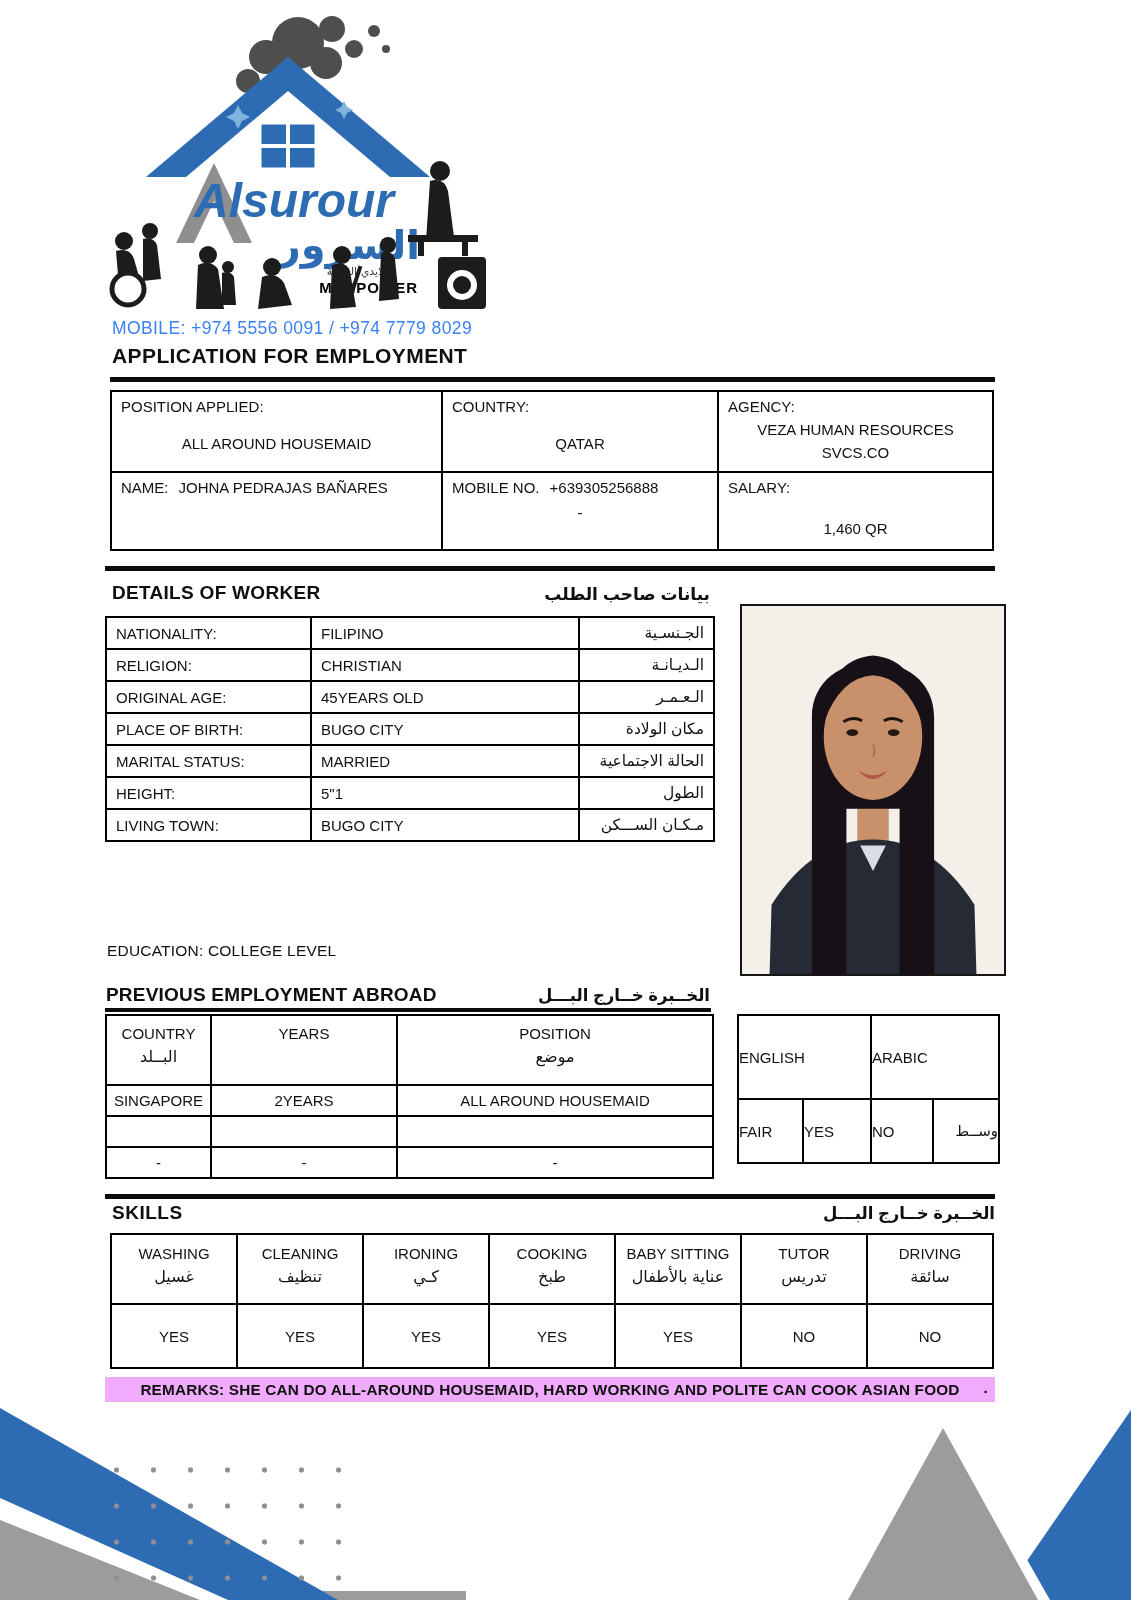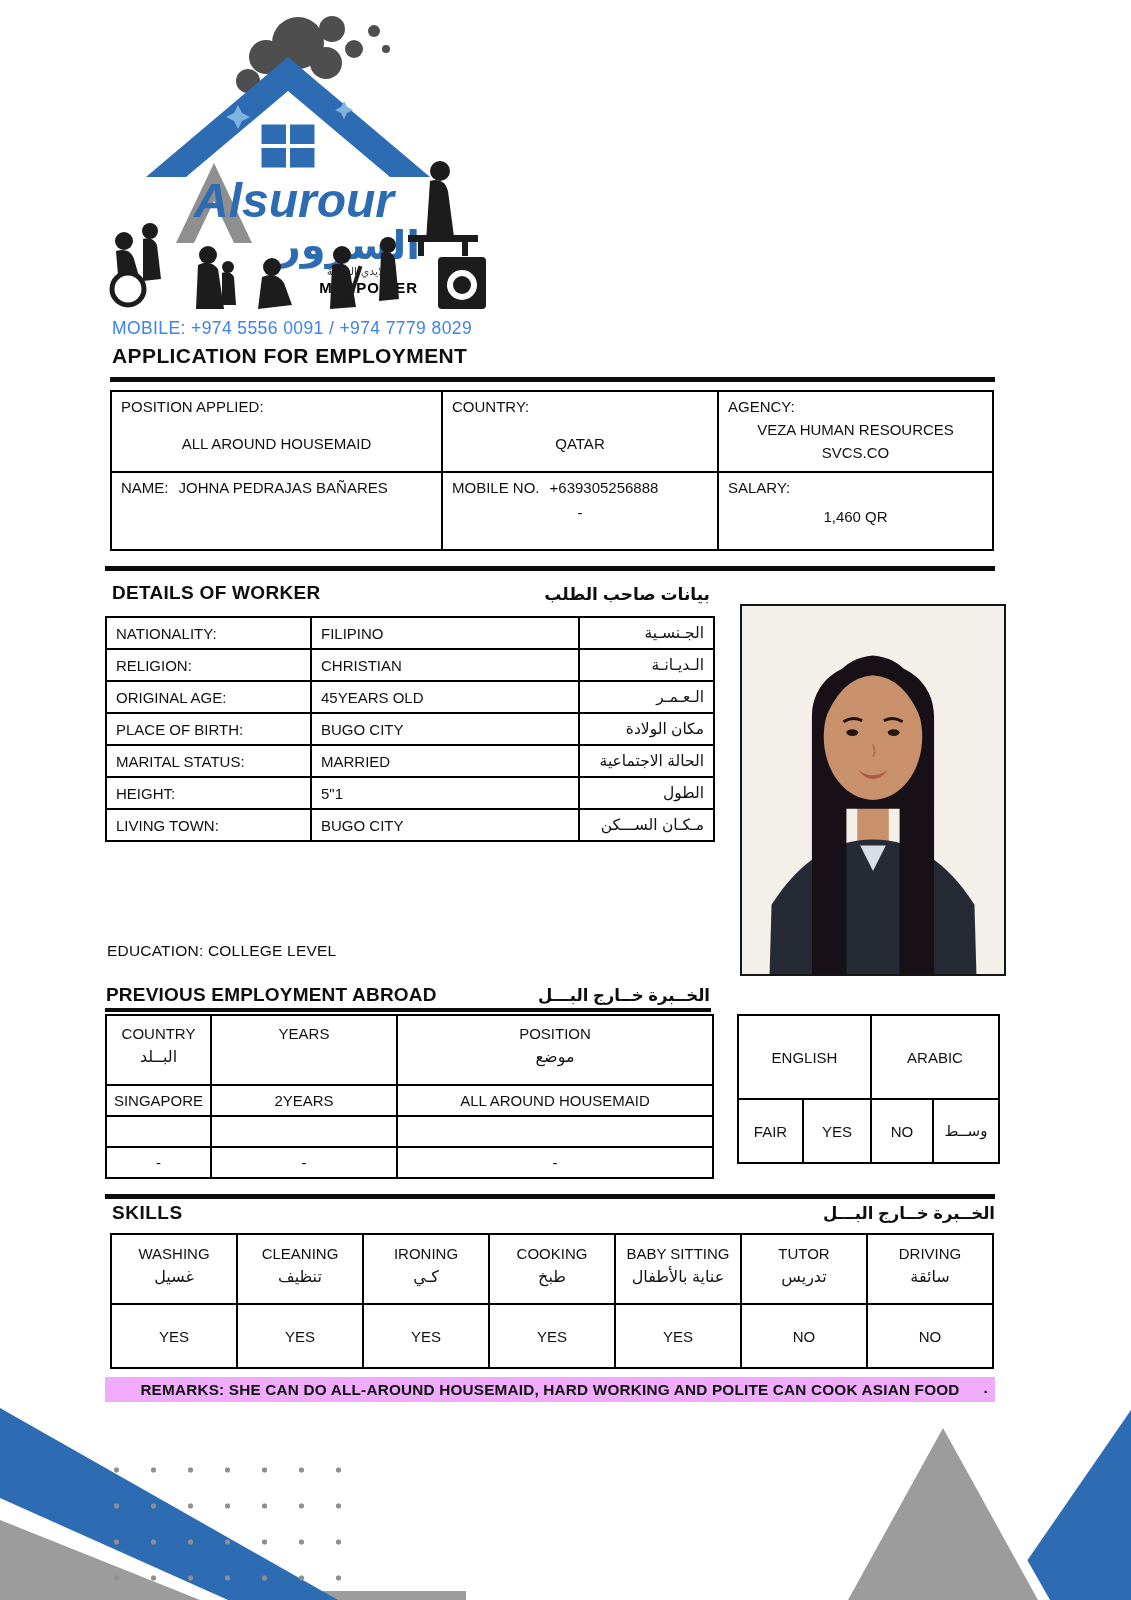"1,460 QR" .mt12 { margin-top: 12px -> 24px }
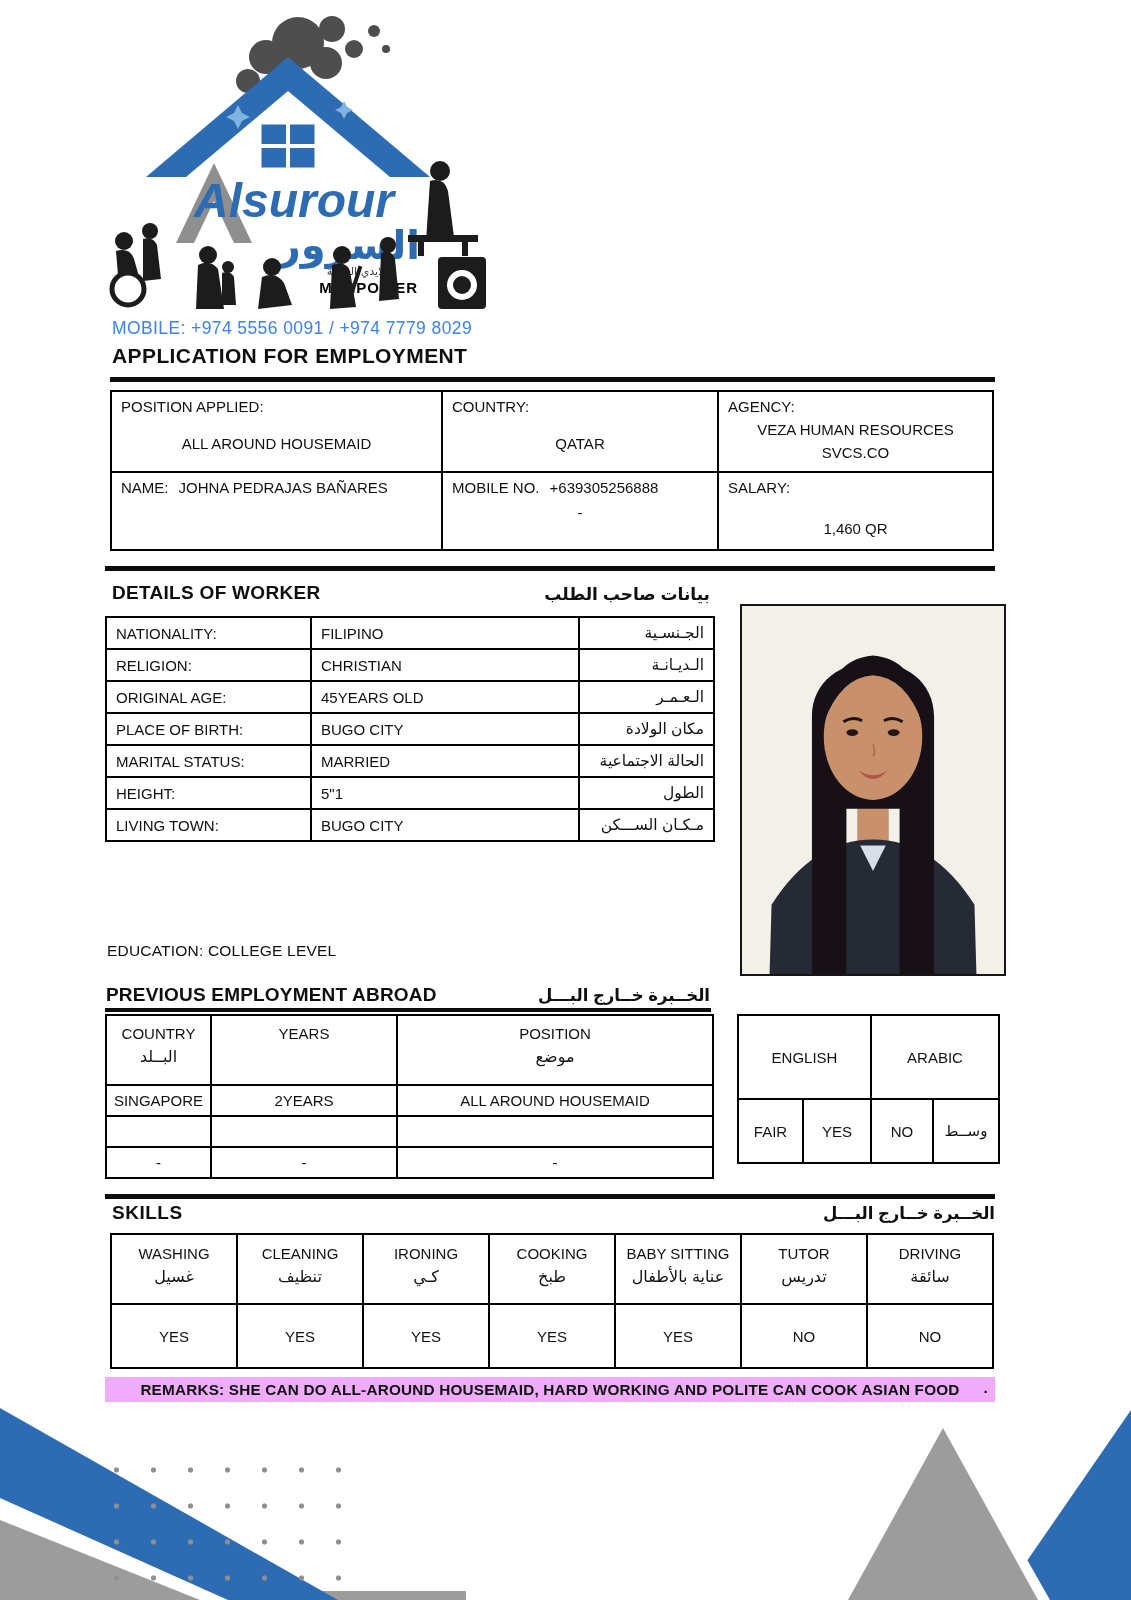"ENGLISH" .lang-table td { text-align: center -> none }
